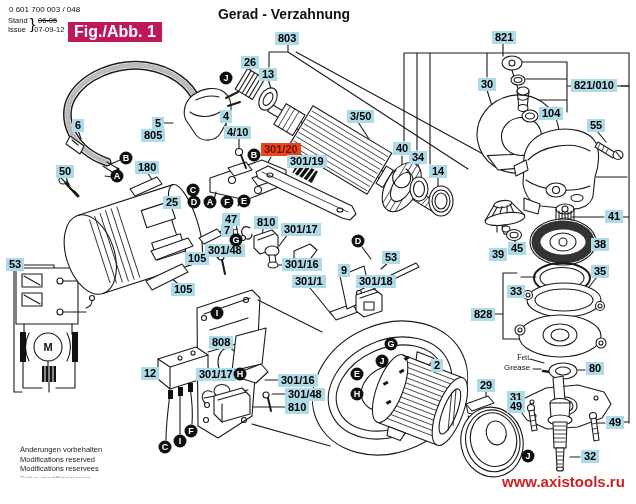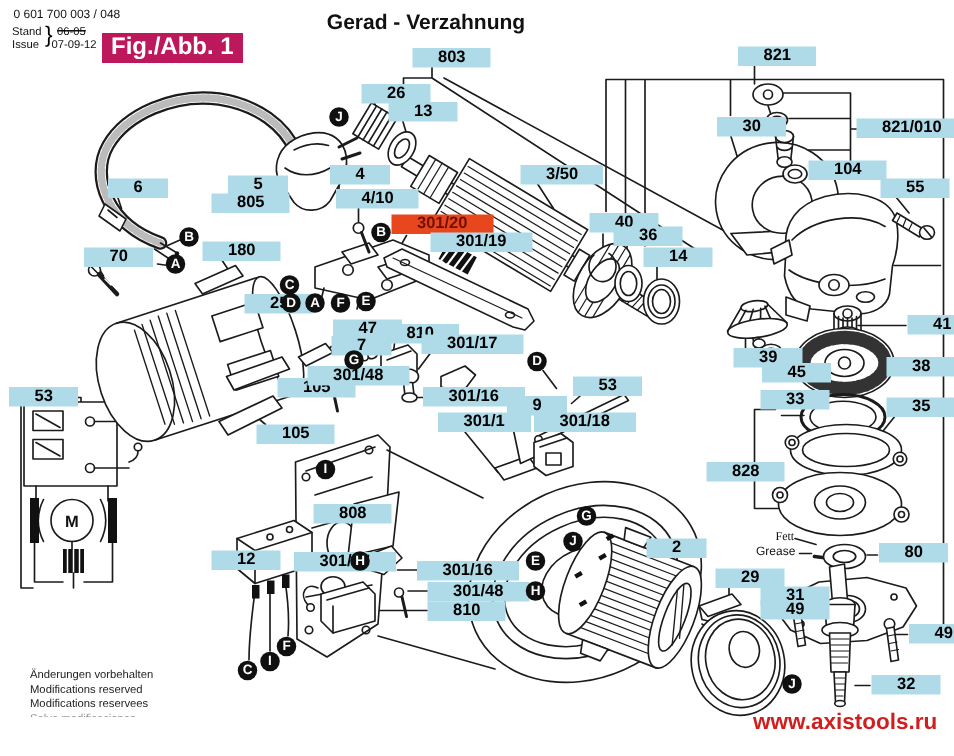"803" .plabel { padding: 0 17px -> 0 3px }
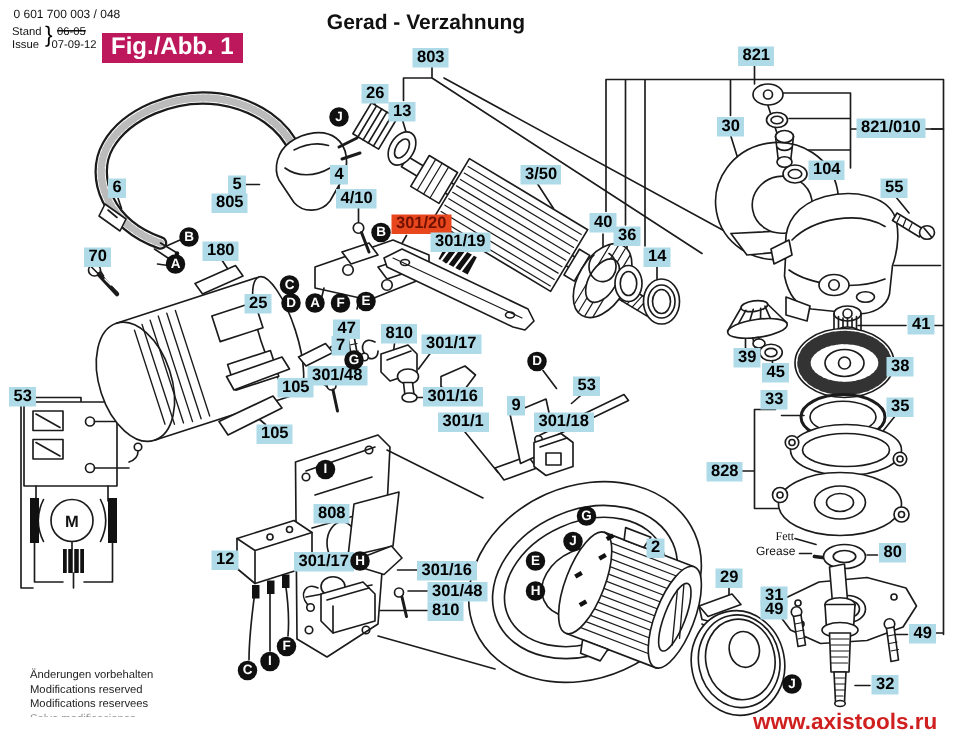"36" div.plabel { text: 36 -> 34 }
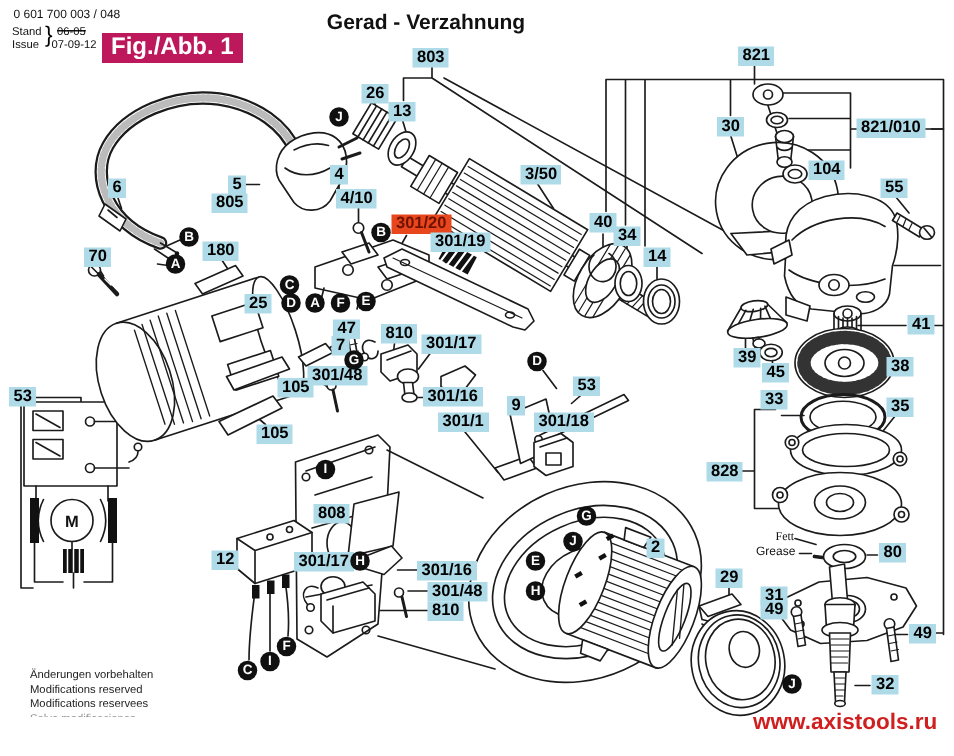"70" div.plabel { text: 70 -> 50 }
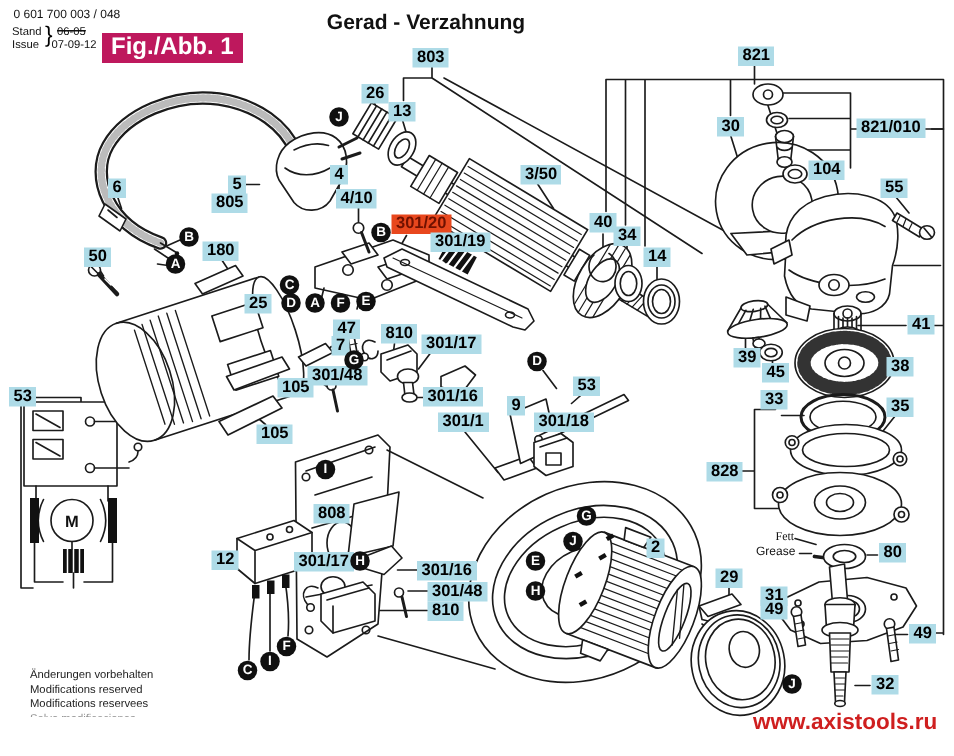"39" div.plabel { top: 232px -> 248px }
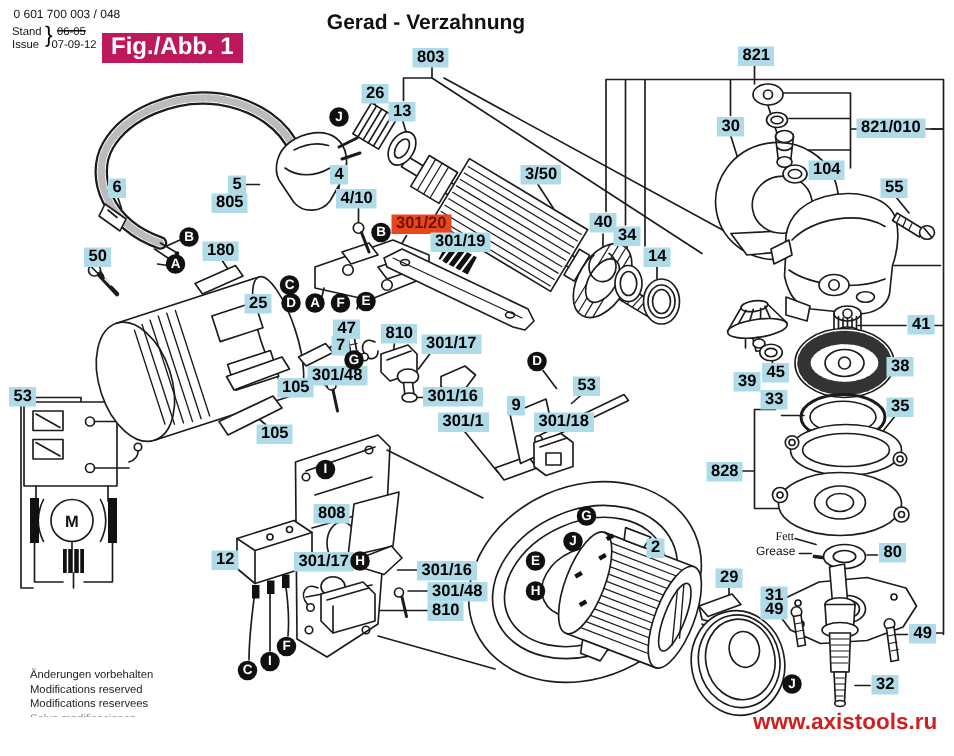"33" div.plabel { top: 260px -> 285px }
